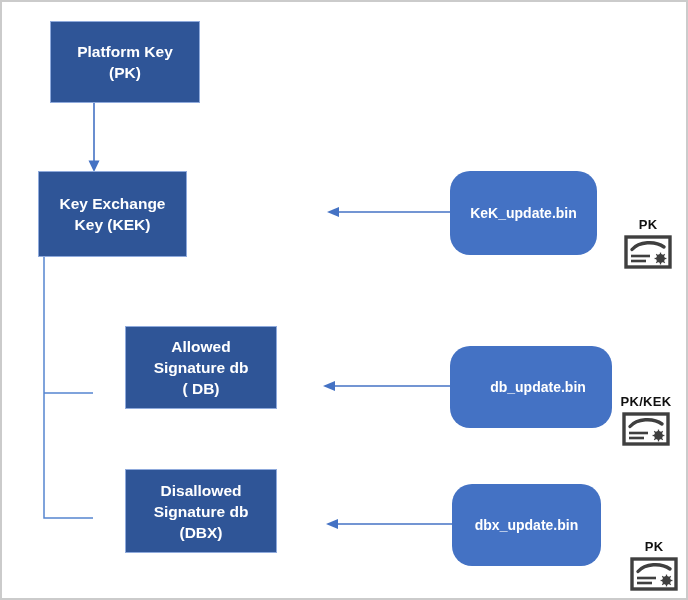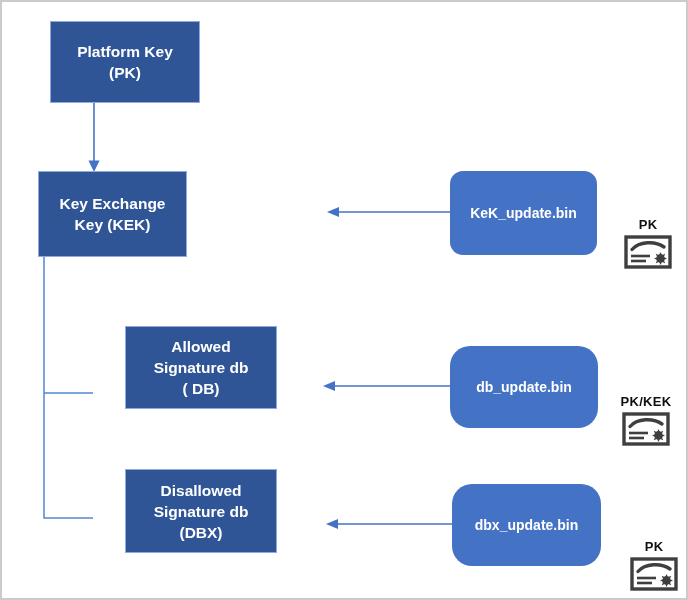"KeK_update.bin" div.round-box { border-radius: 13px -> none }
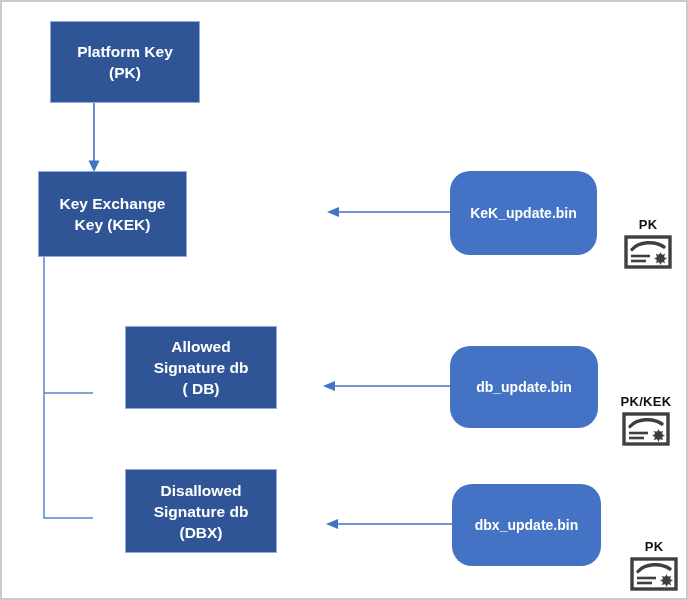"db_update.bin" div.round-box { padding-left: none -> 14px }
